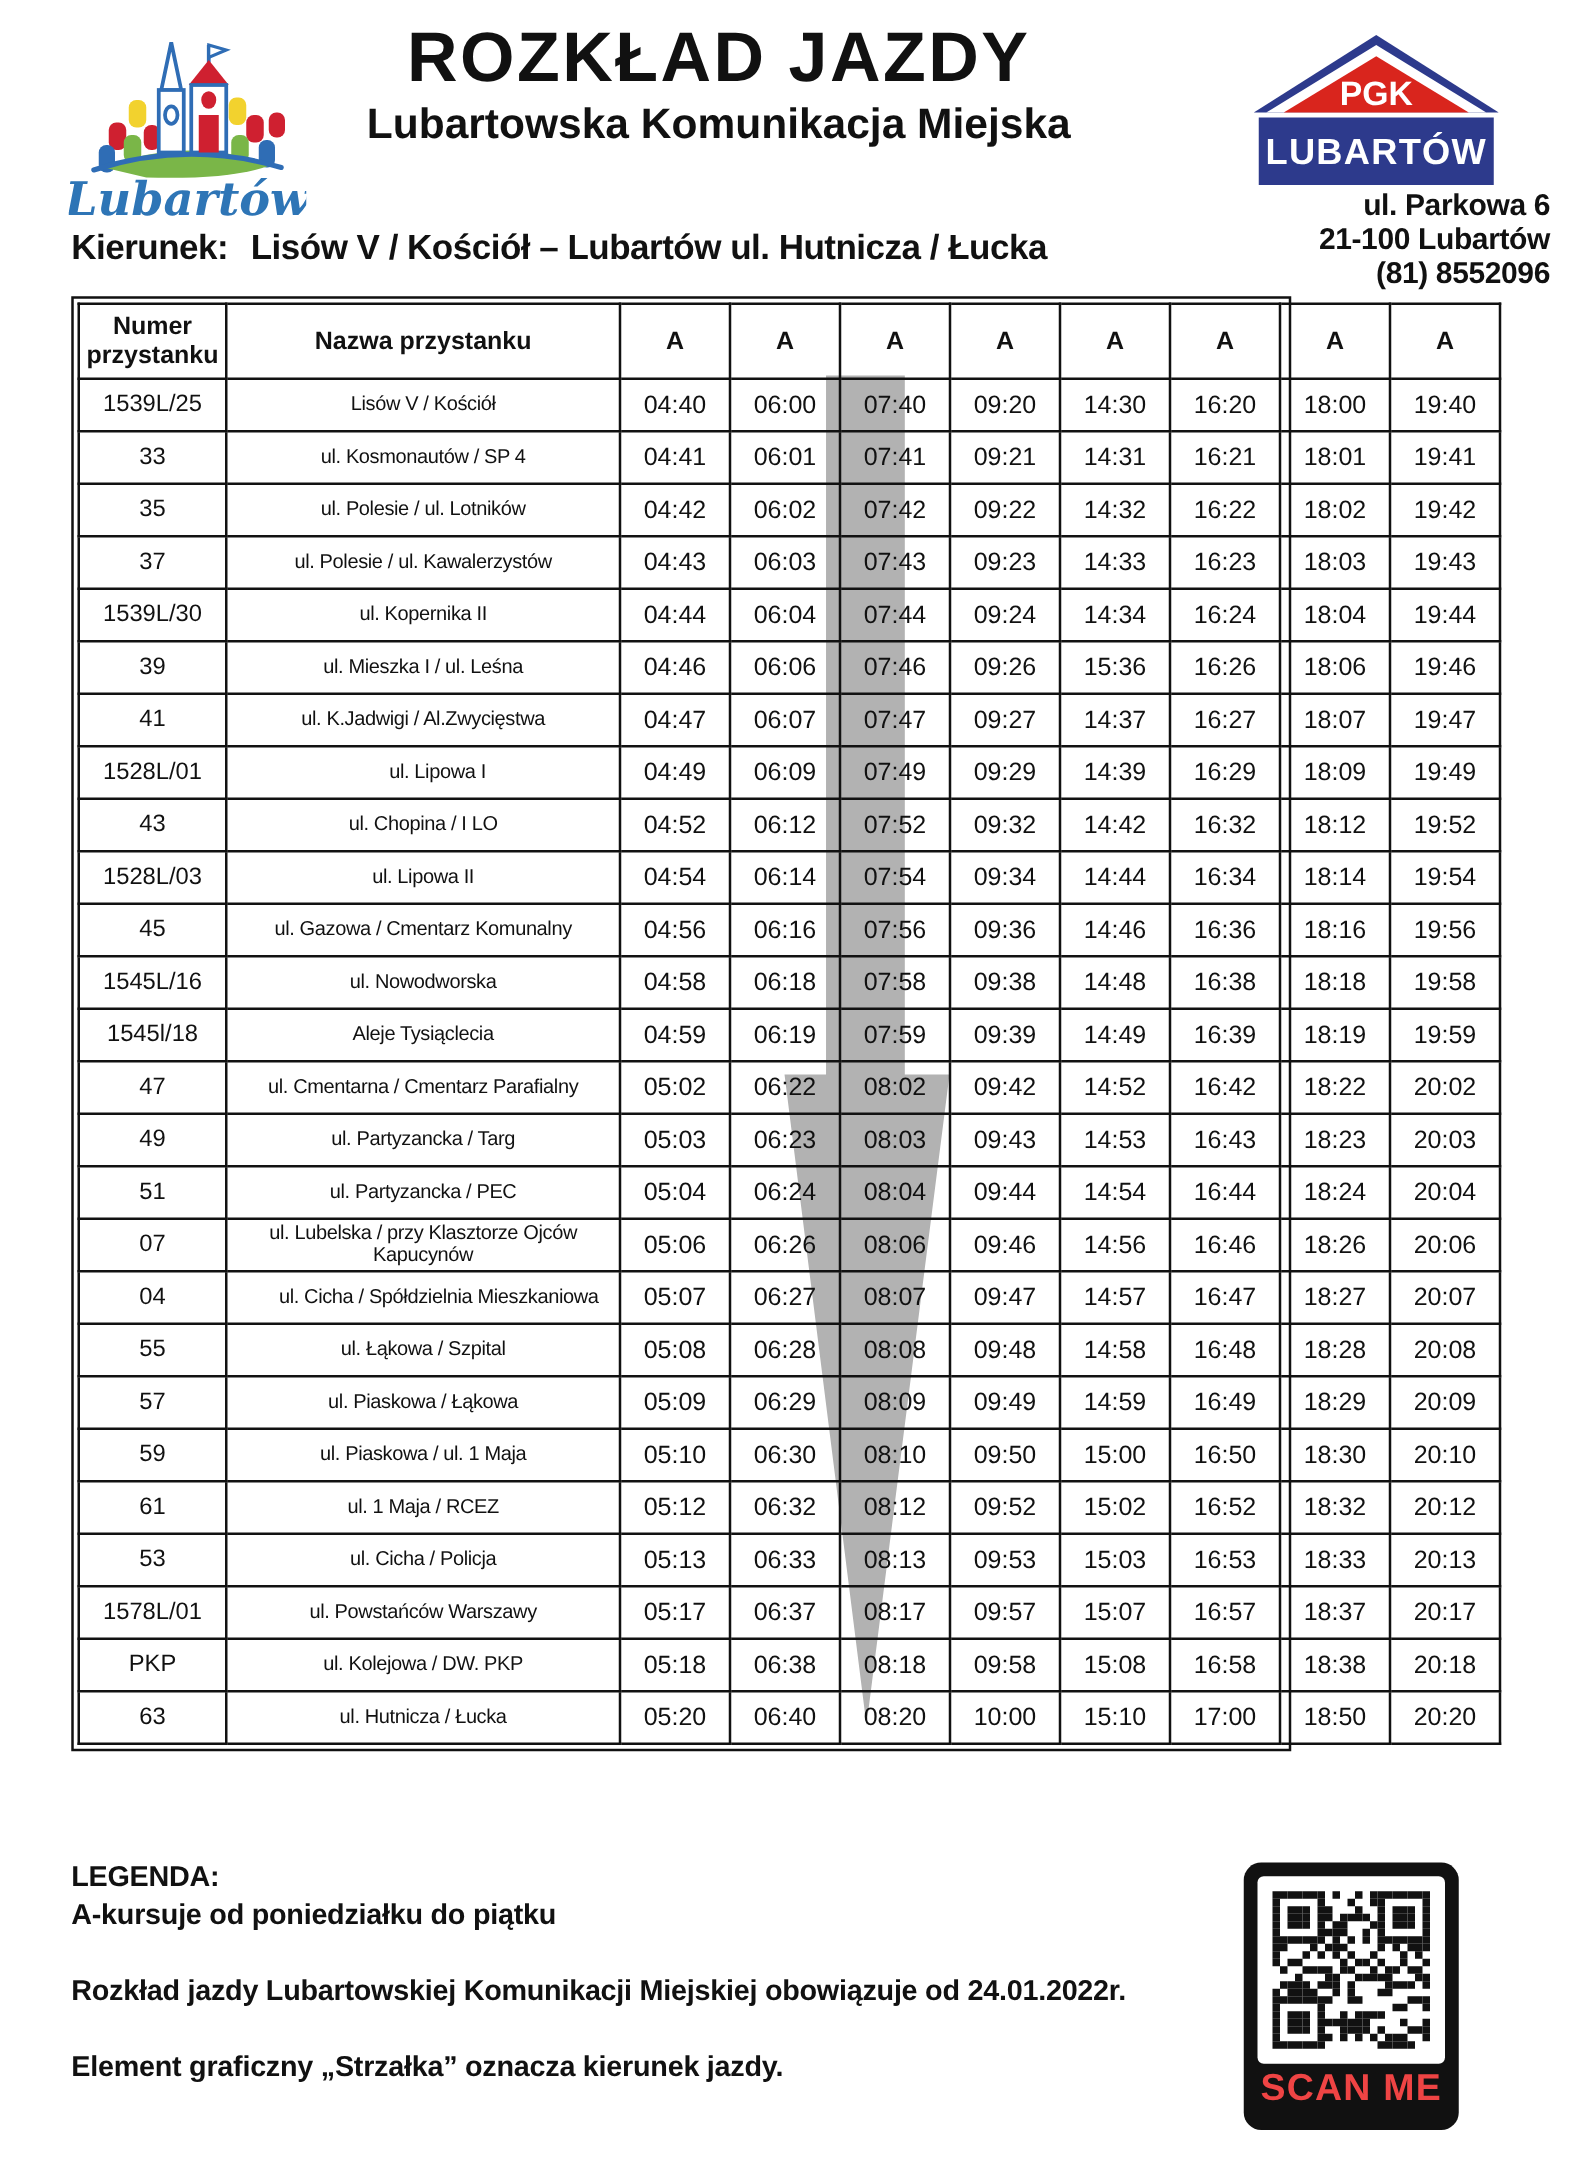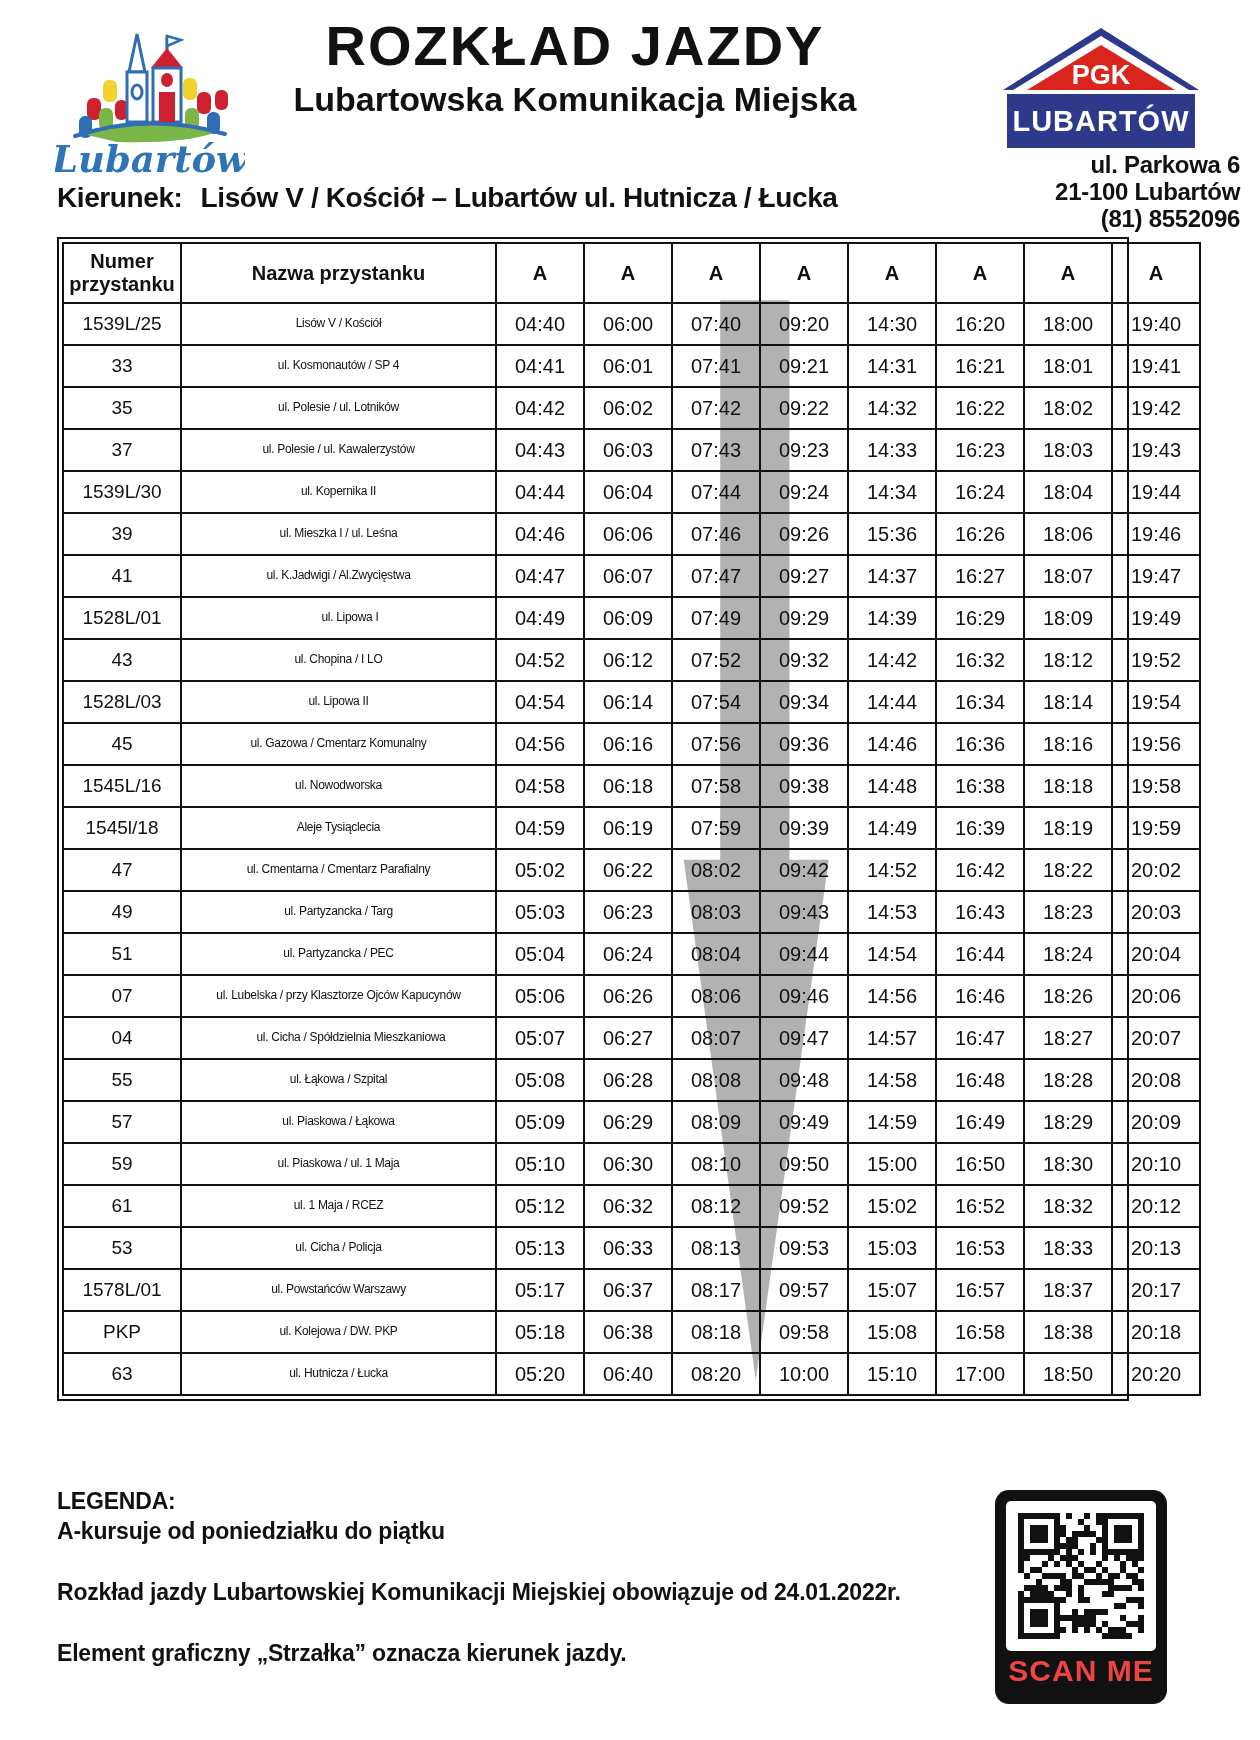"Numer przystanku" .table-area { width: 1072px -> 976px }
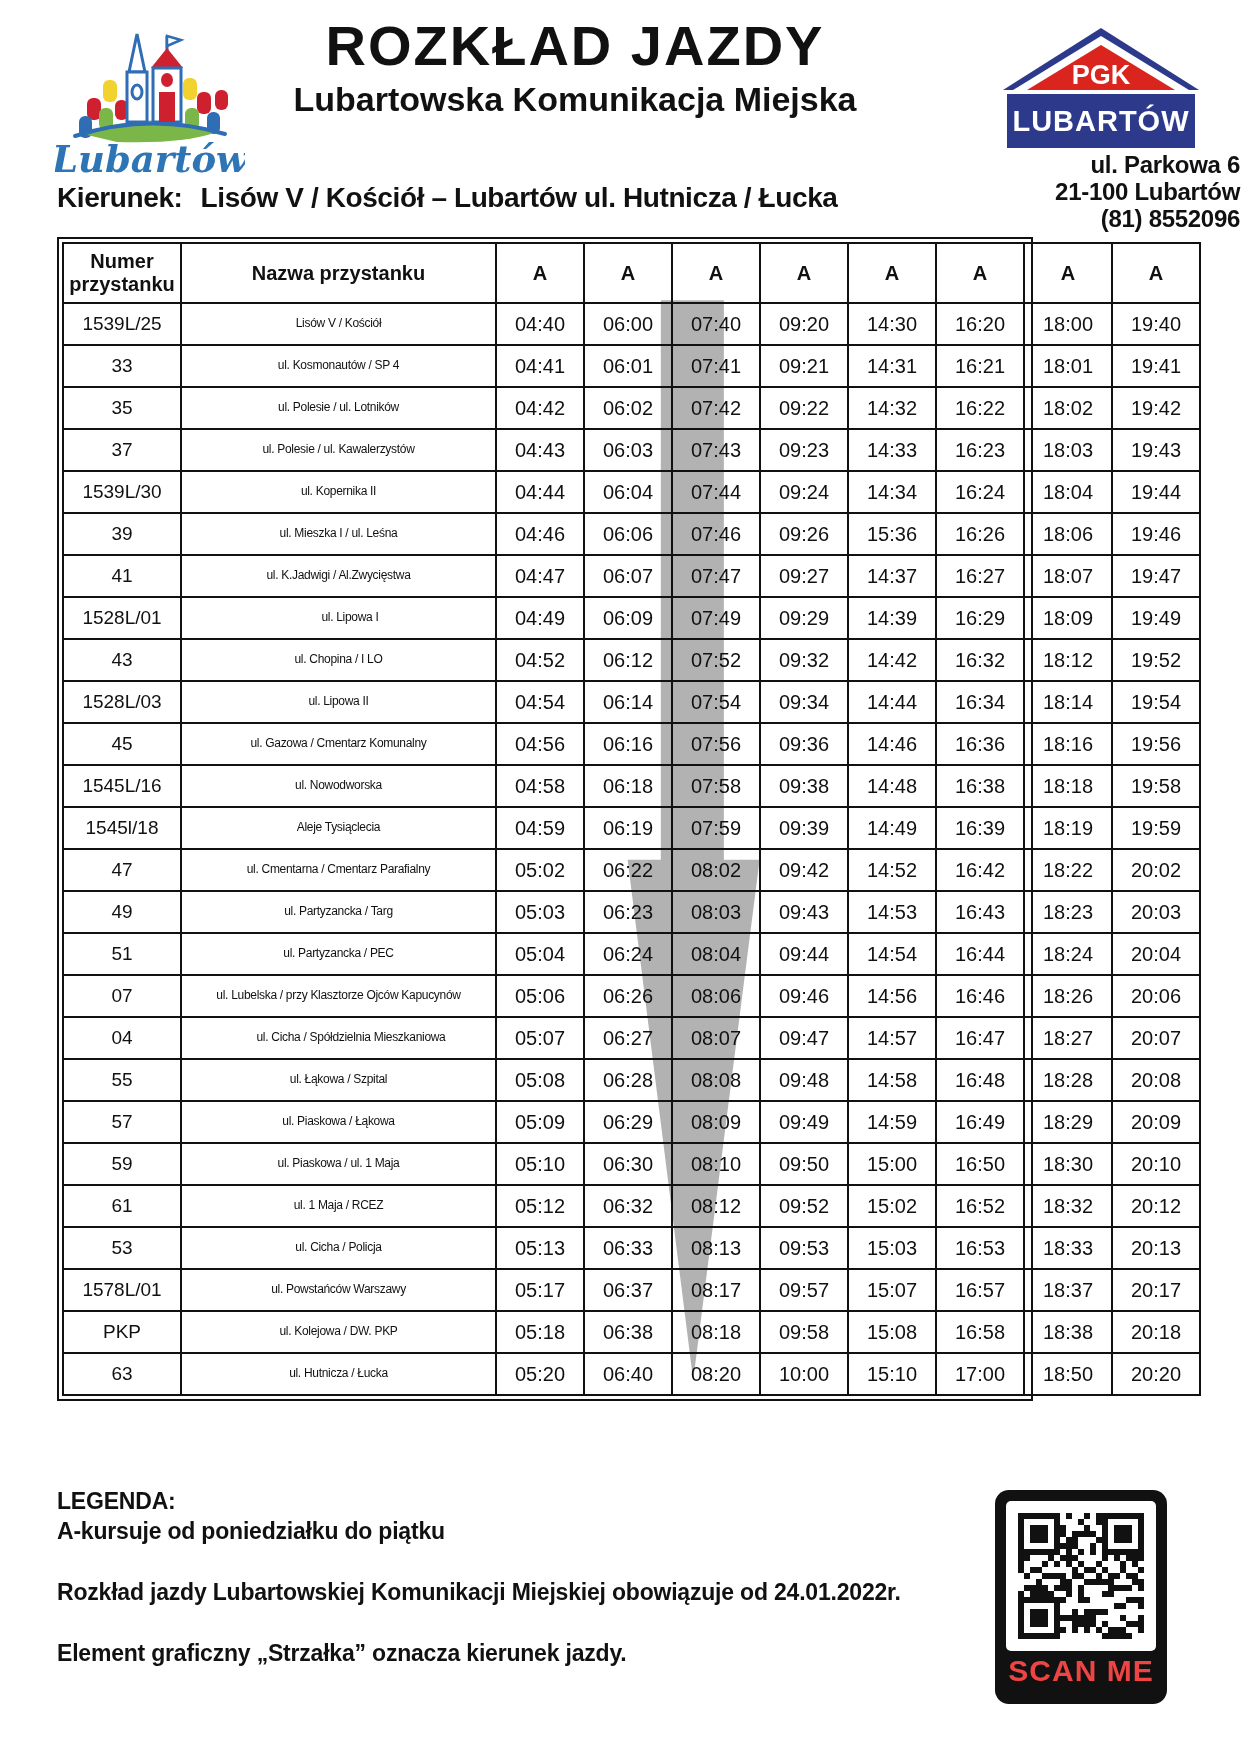"Lisów V / Kościół" .tt td.name { font-size: 12px -> 16px }
